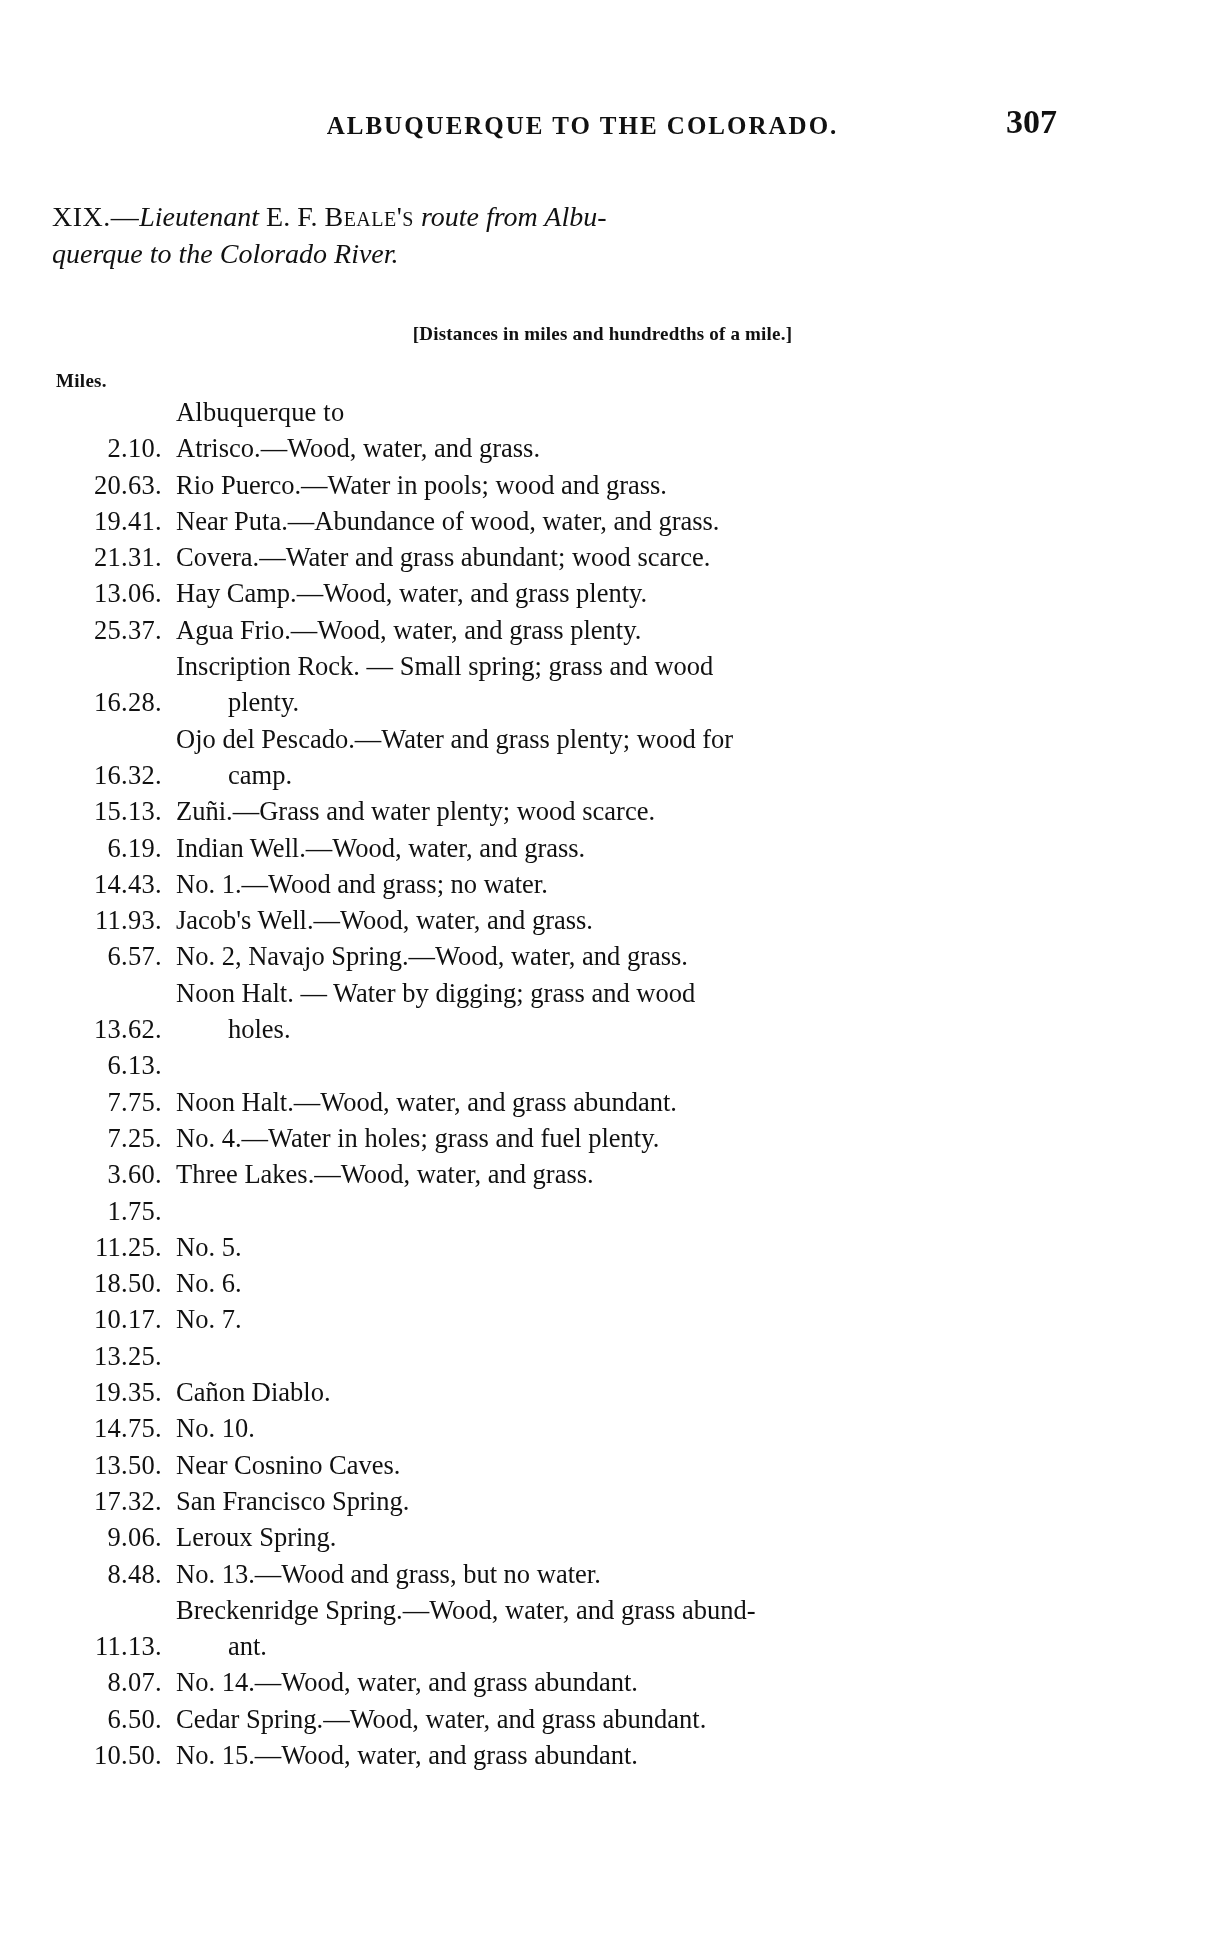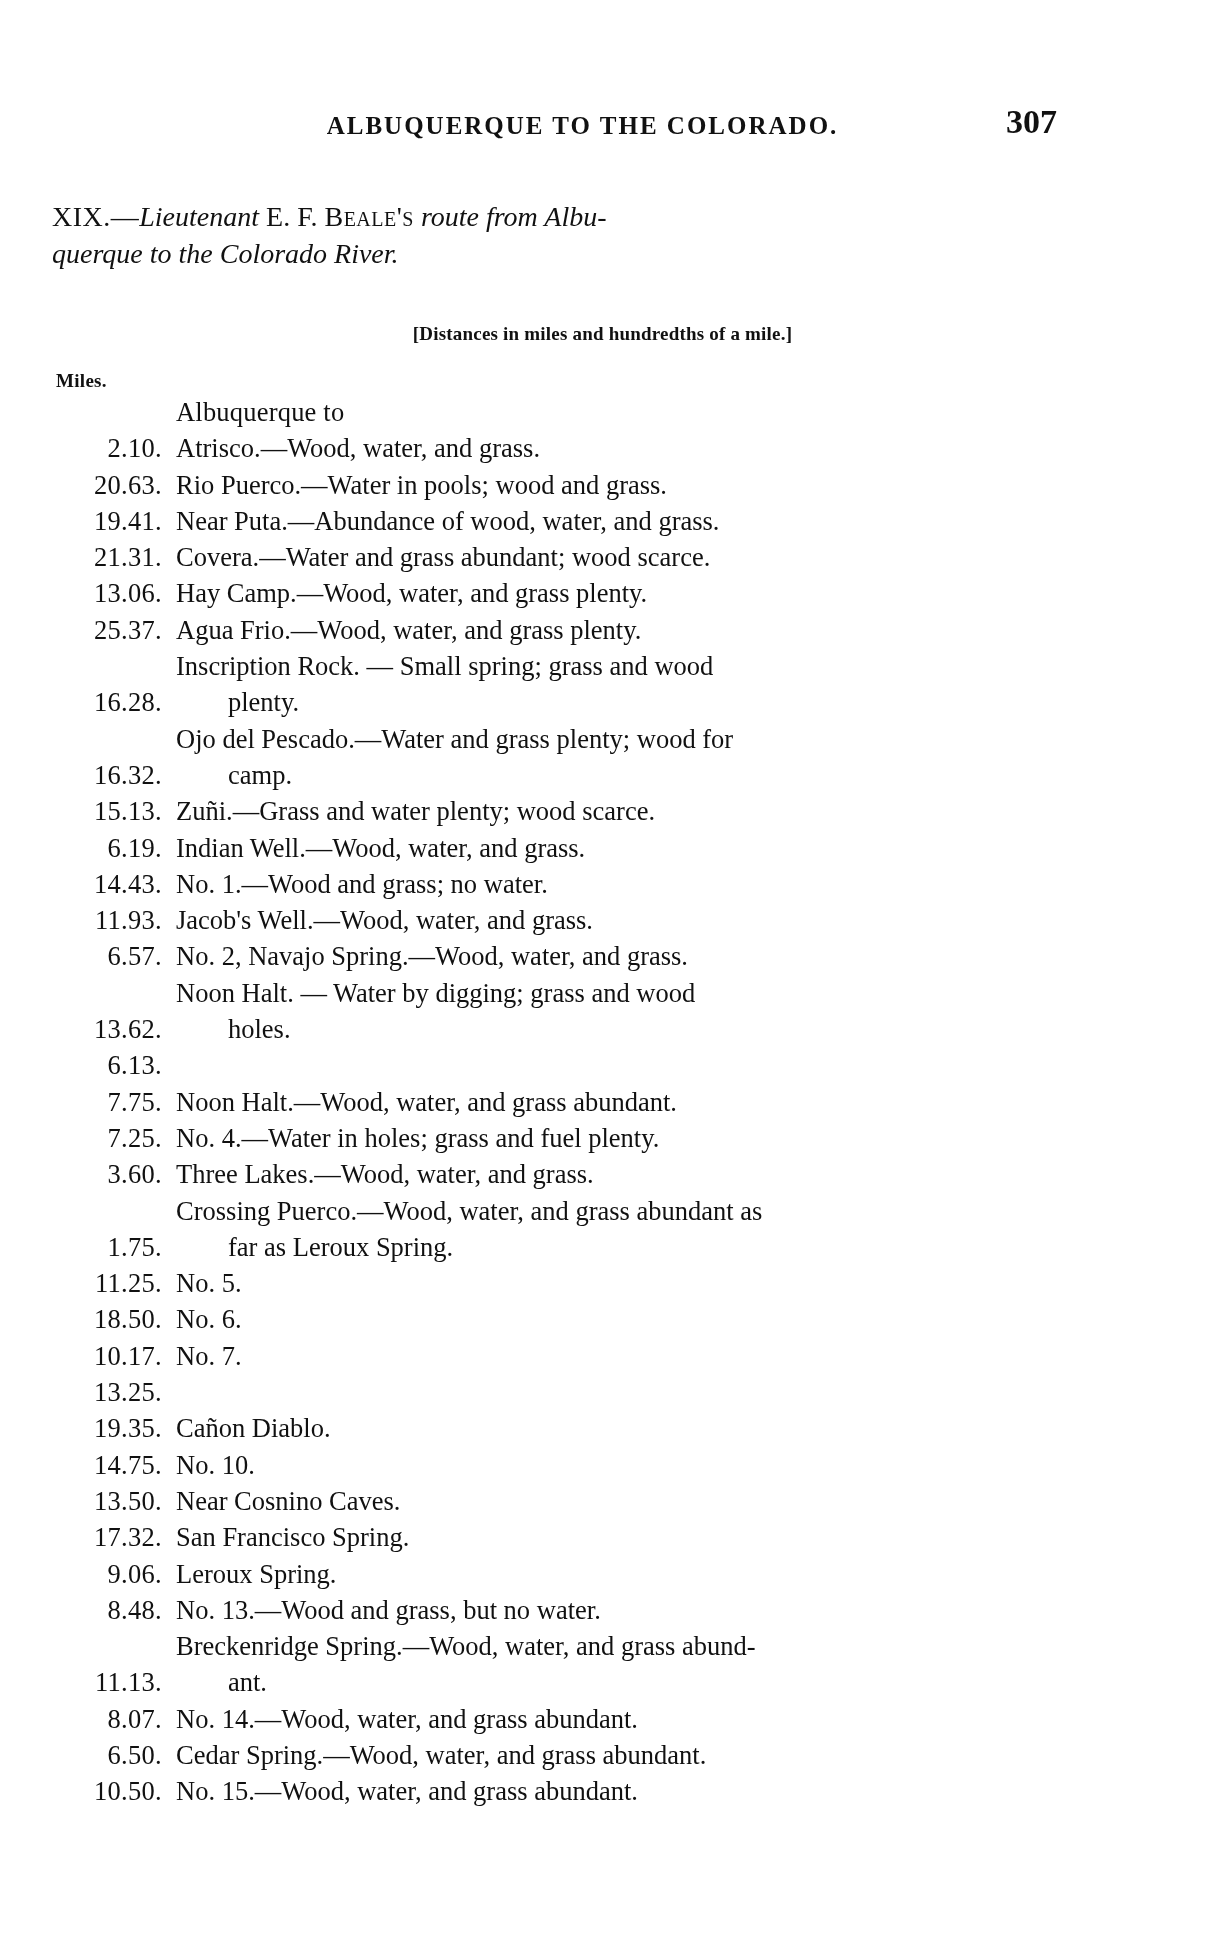"Crossing Puerco.—Wood, water, and grass" span.text { html: <span><span>Crossing Puerco.—Wood, water, and grass abundant as</span><span>far as Leroux Spring.</span></span> -> none }
